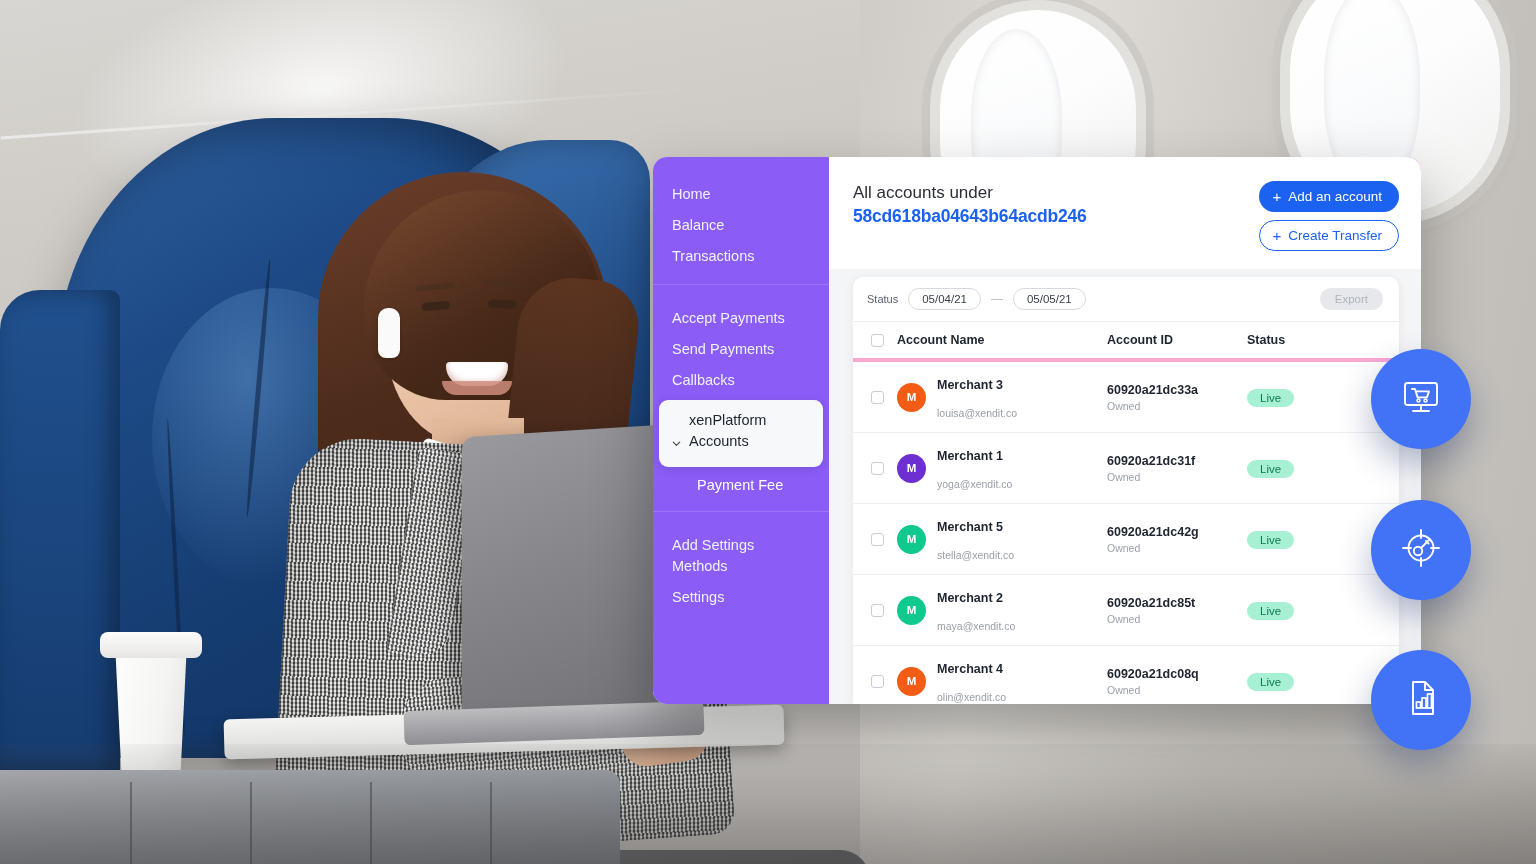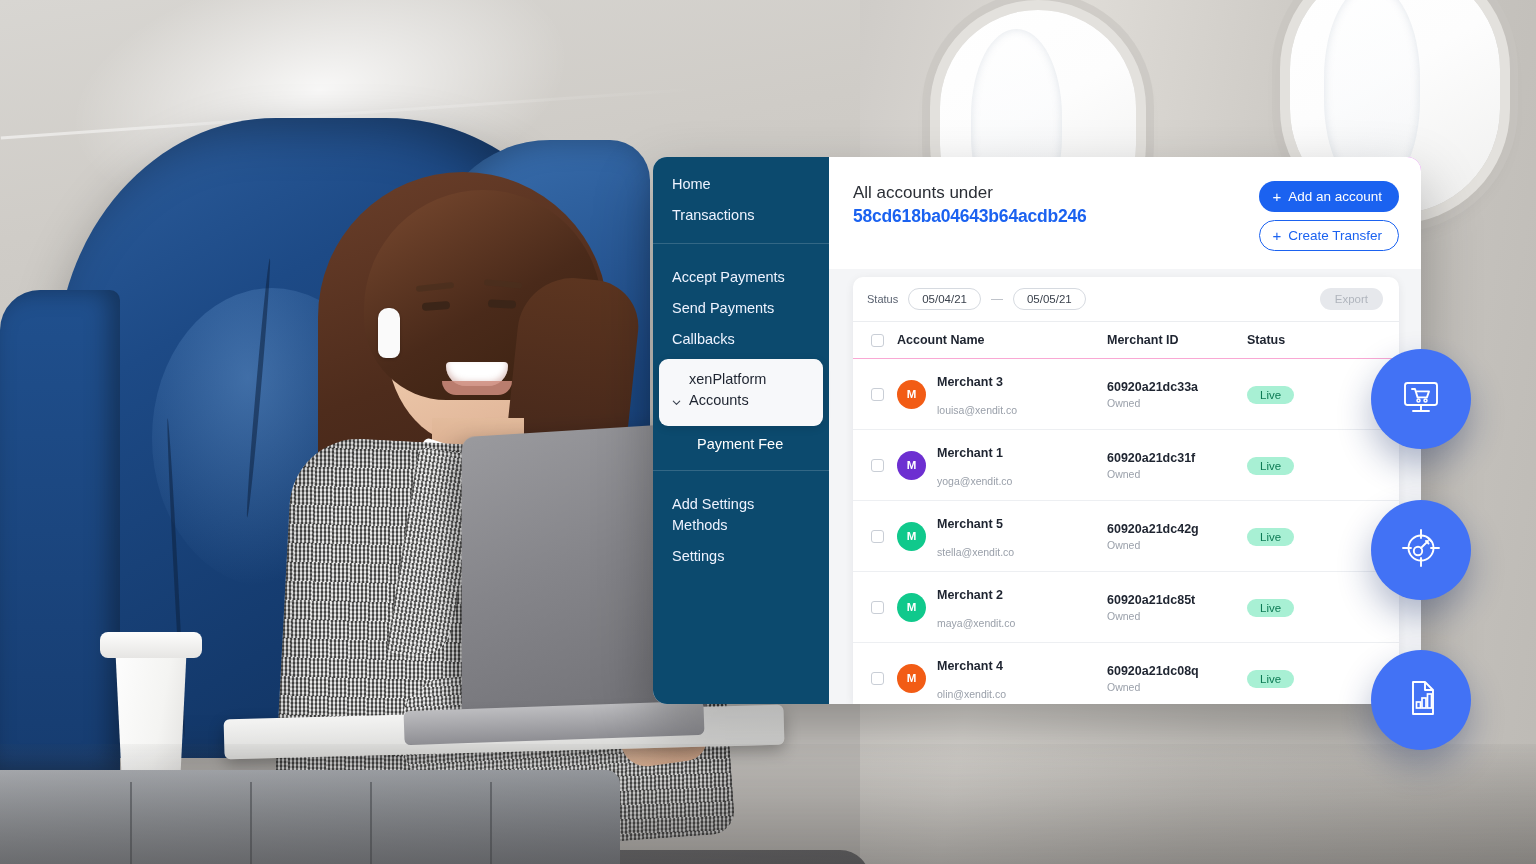"Home" .sidebar { background: #0c4a6e -> #8b5cf6; padding-top: 12px -> 22px }
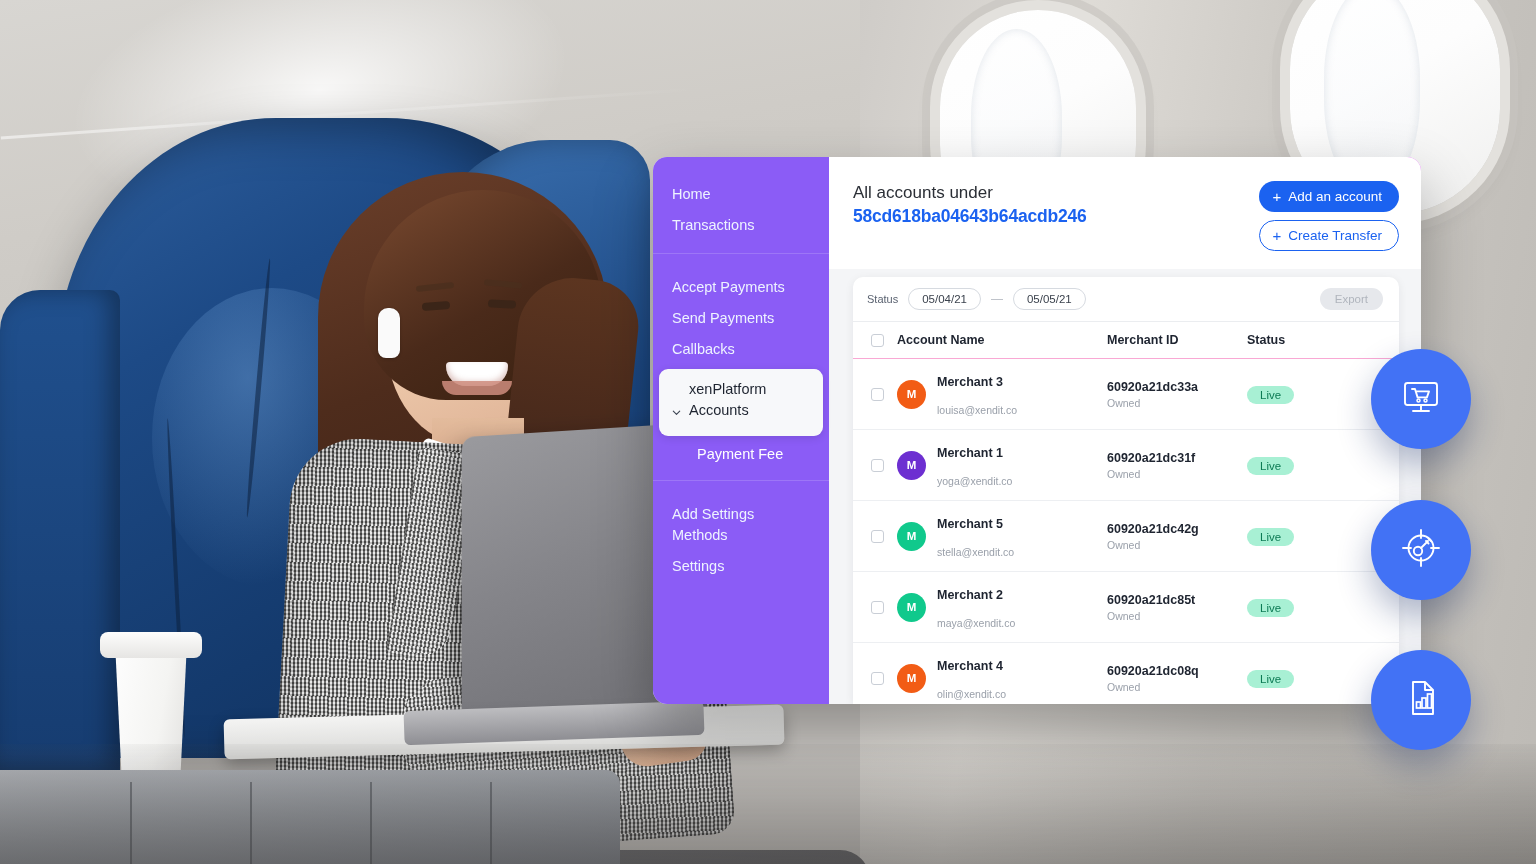"Balance" div.nav-item { html: none -> <div>Balance</div> }
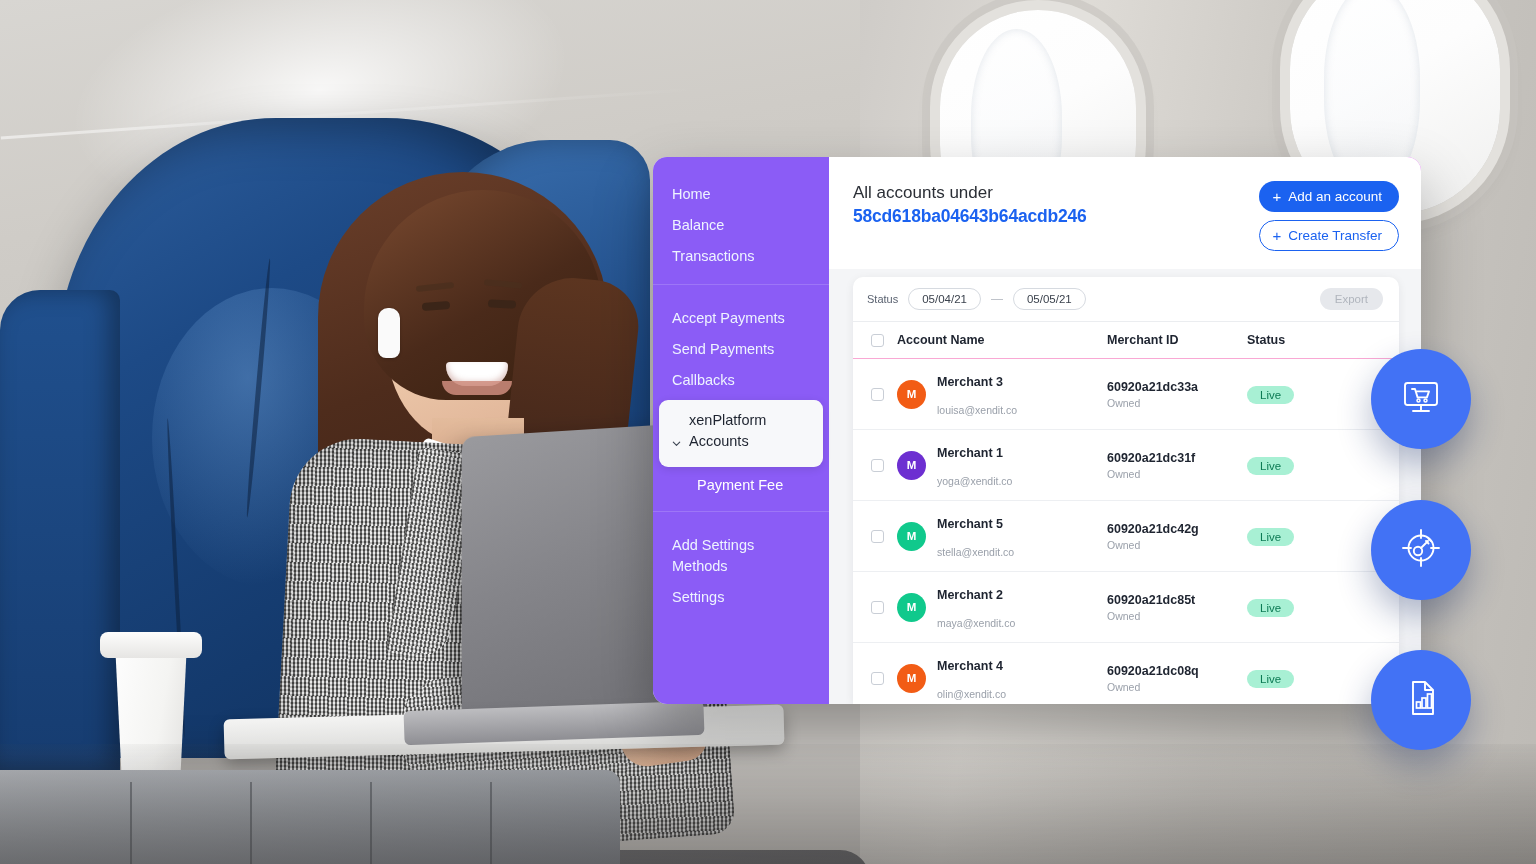"Account Name" thead th { border-bottom: 1px solid #f9a8d4 -> 4px solid #f9a8d4 }
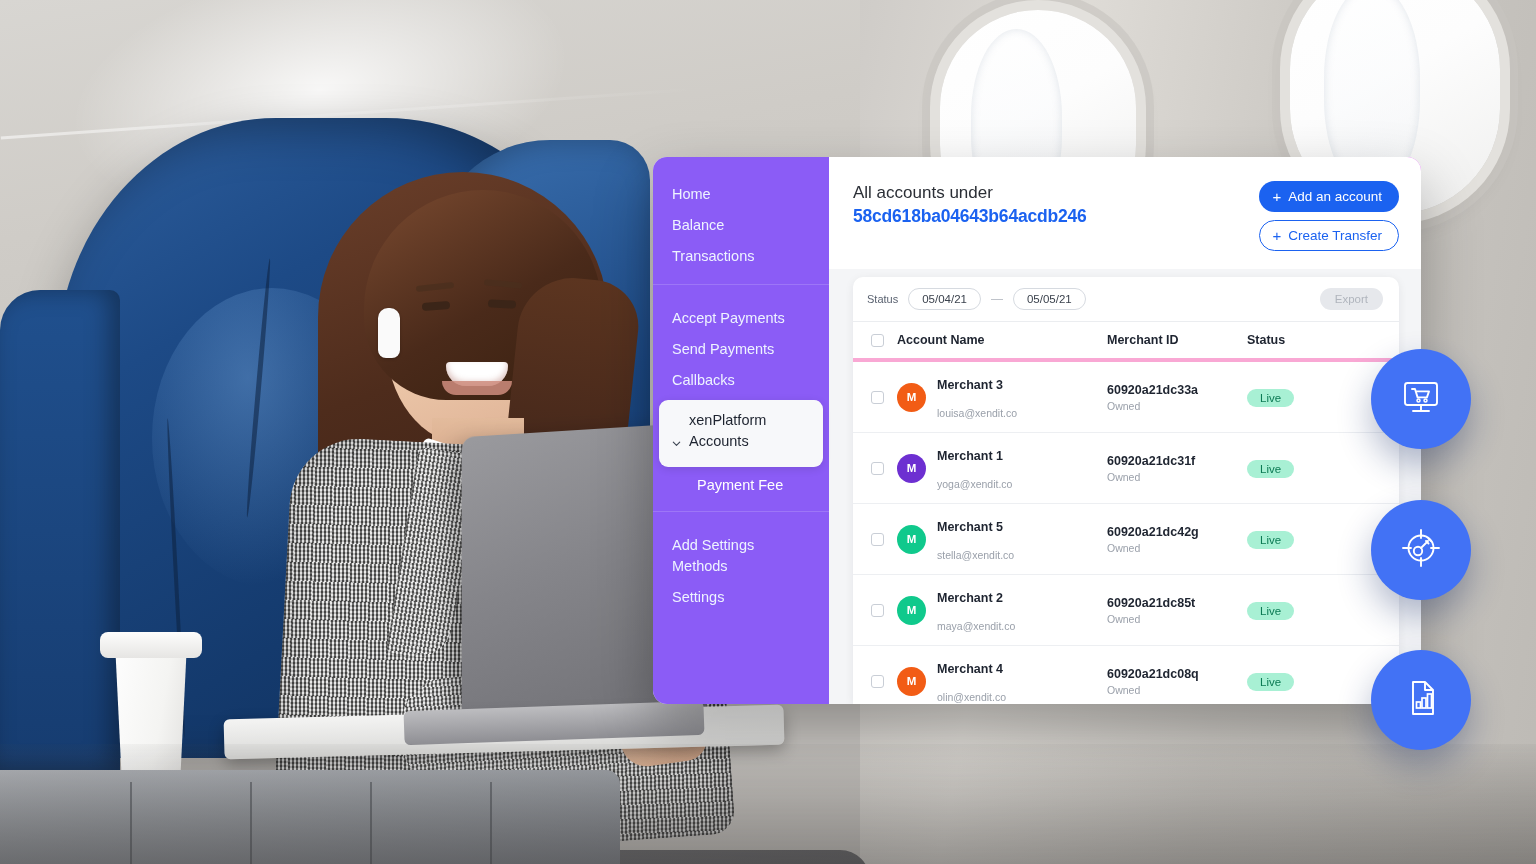"Merchant ID" th.c-id { text: Merchant -> Account }
